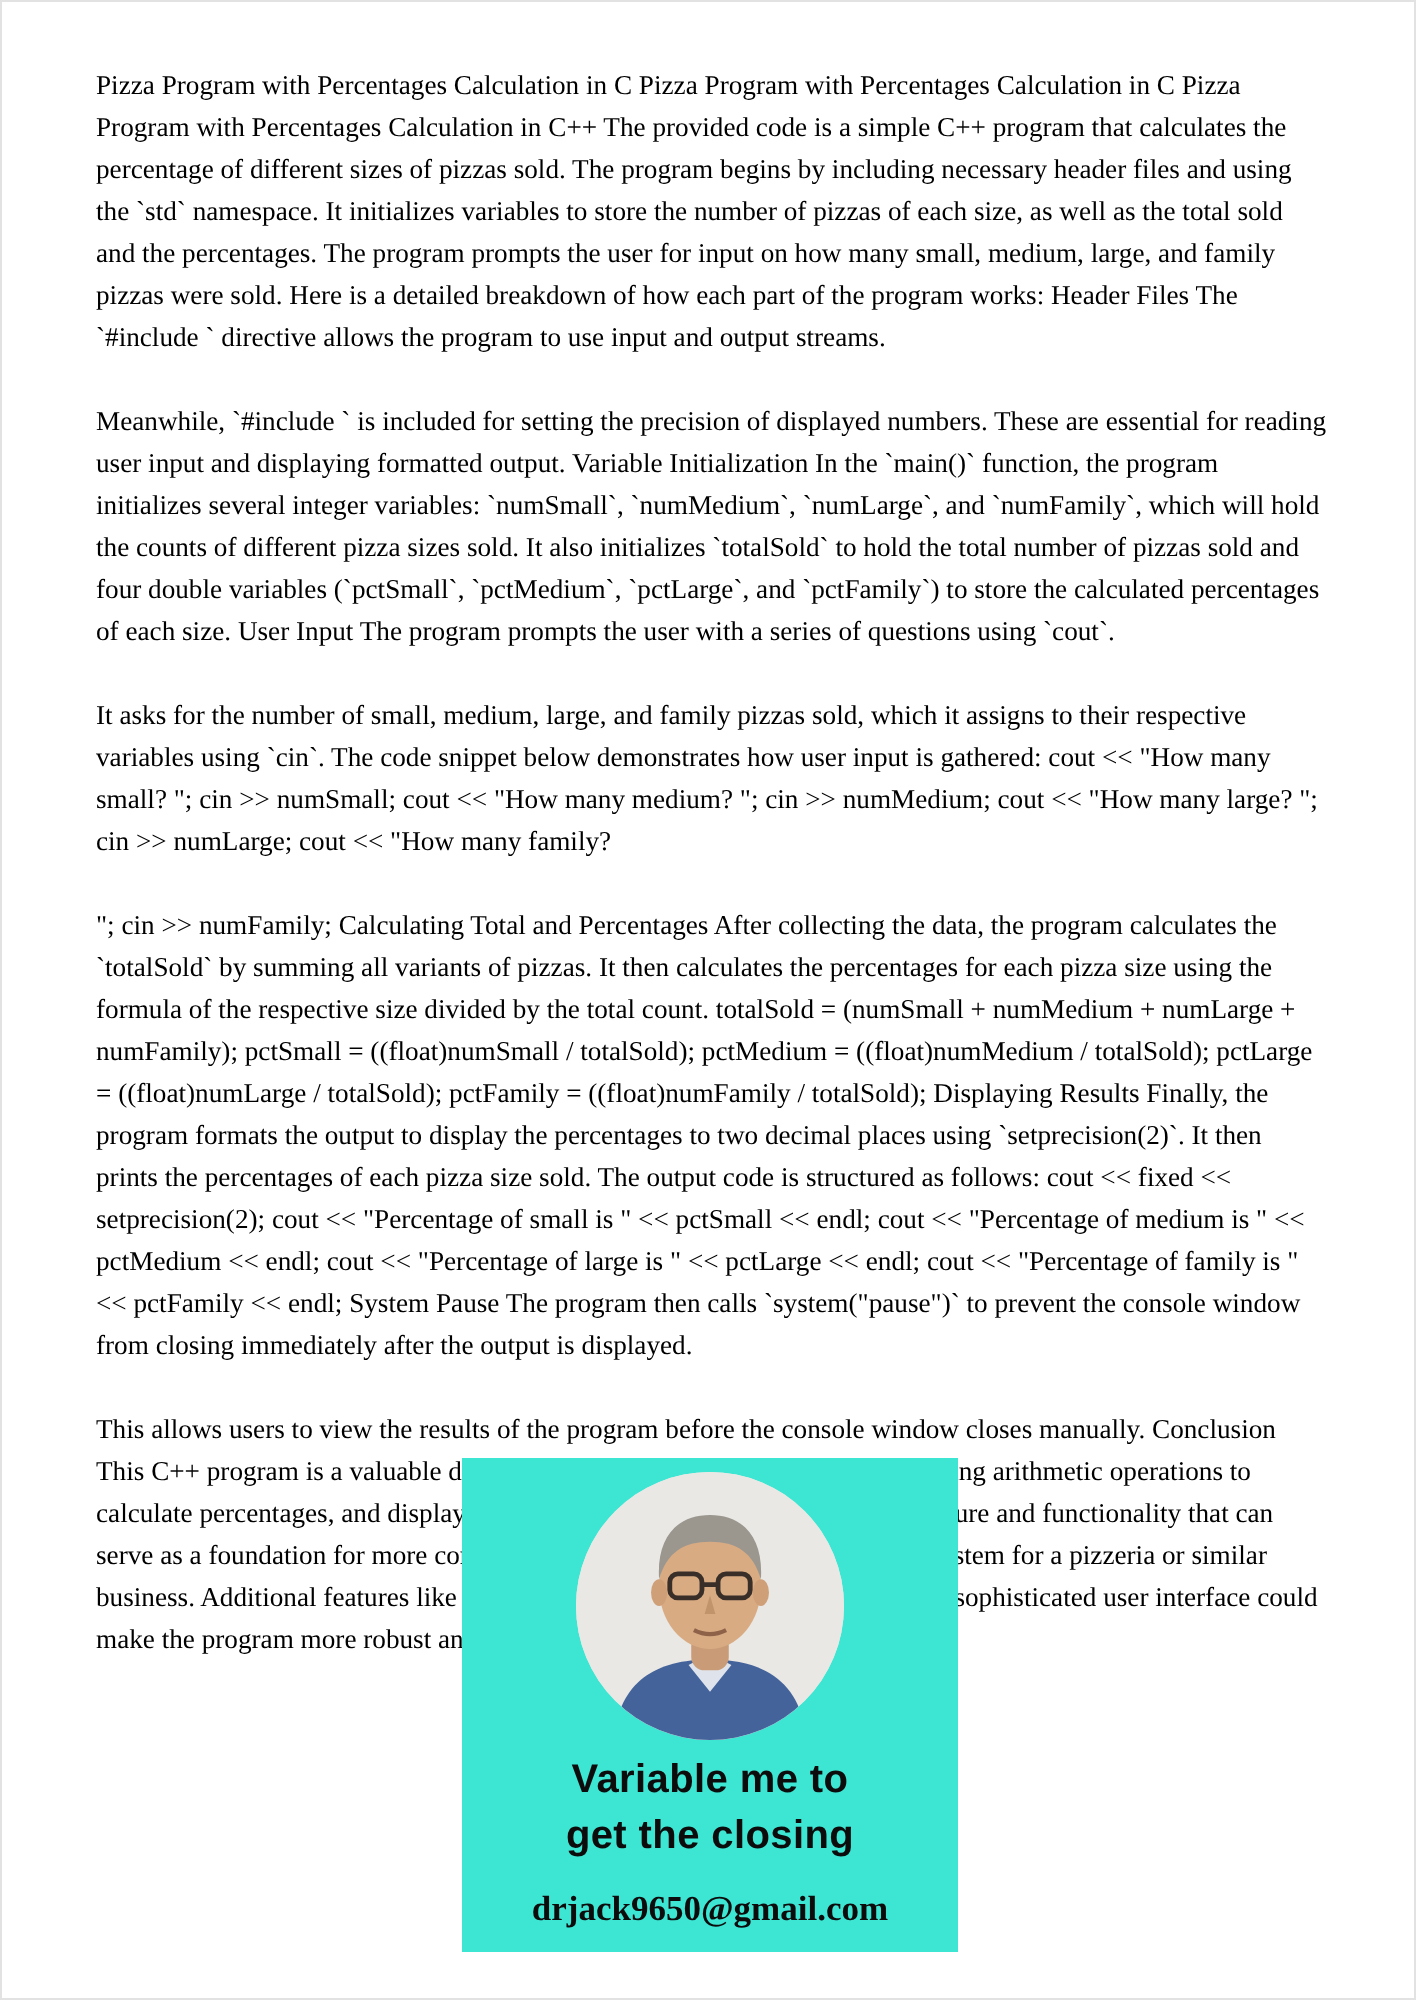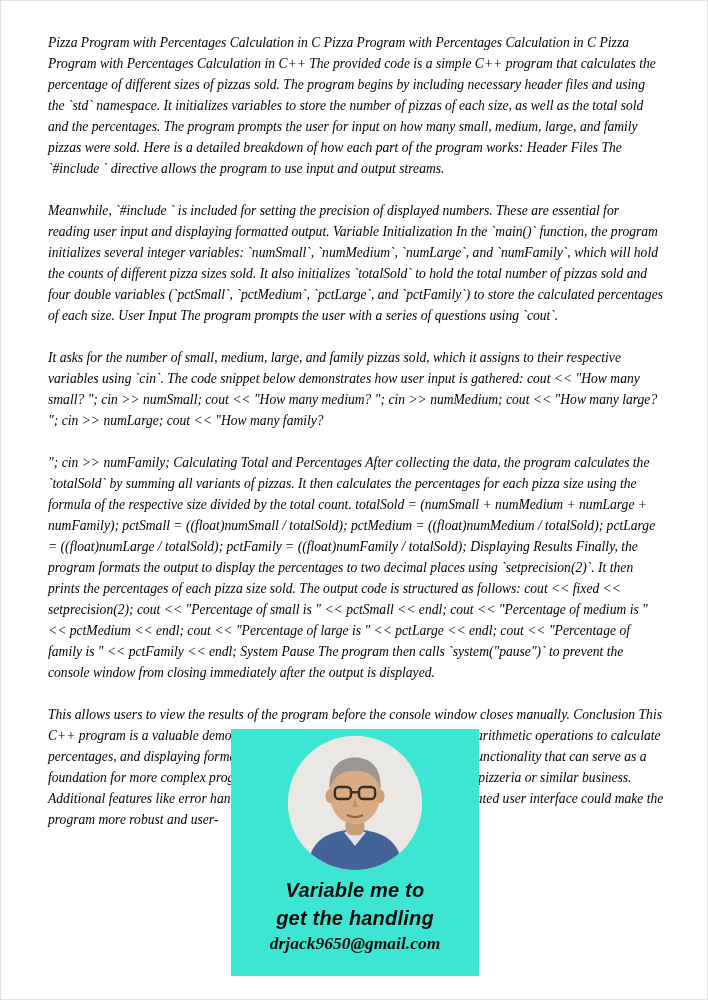"Pizza Program with Percentages" .canvas { font-style: italic -> none }
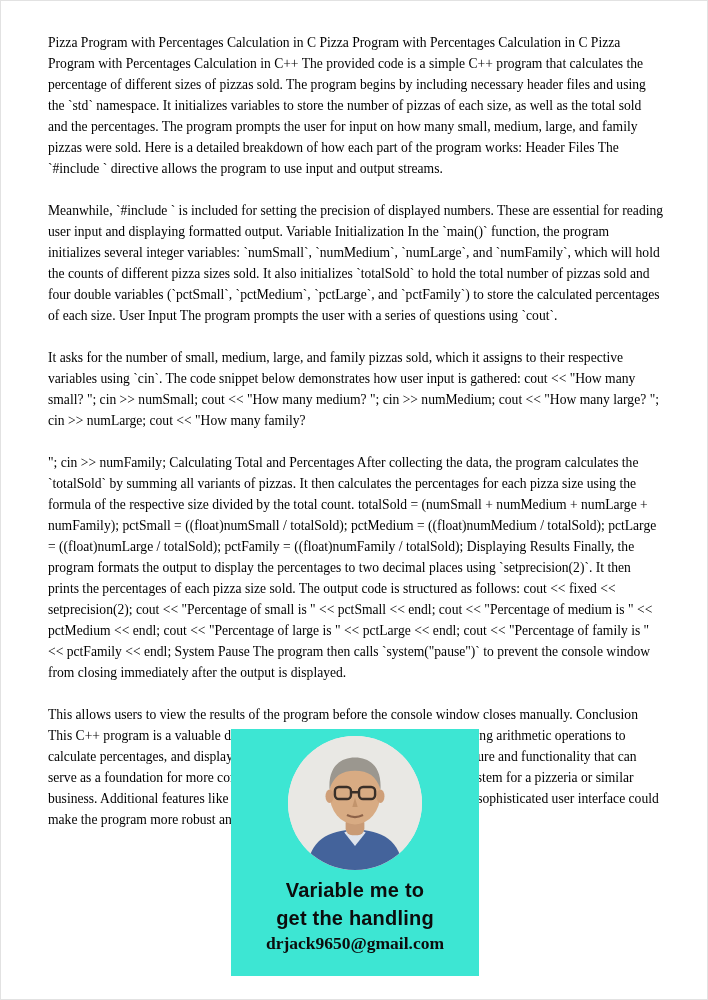"get the handling" div.contact-line { text: handling -> closing }
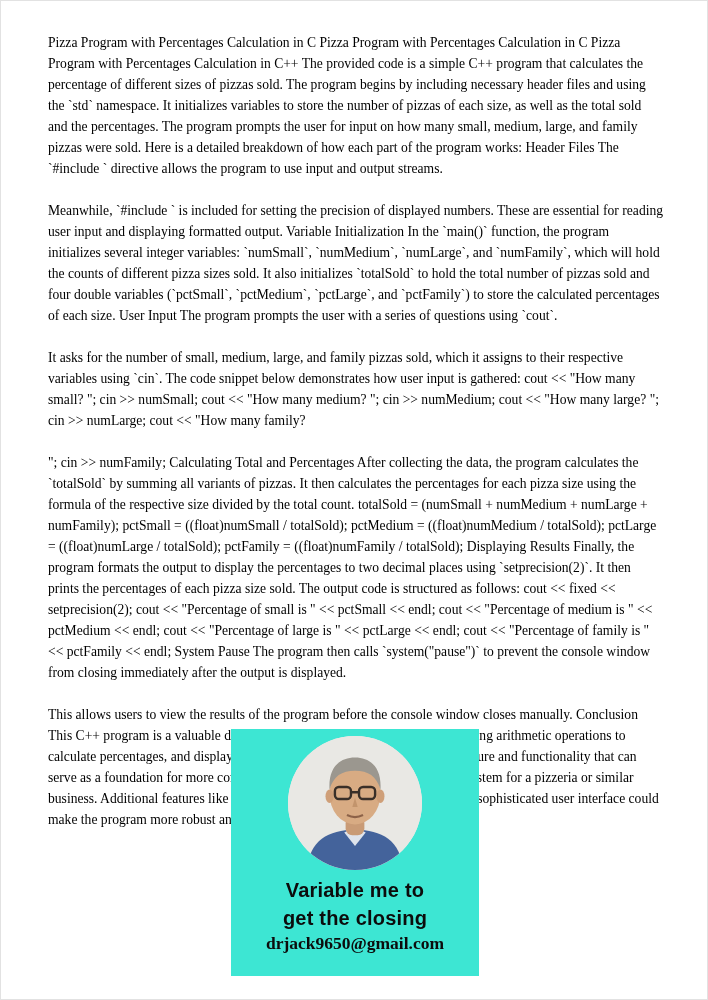"drjack9650@gmail.com" .contact-email { margin-top: 1px -> 12px }
